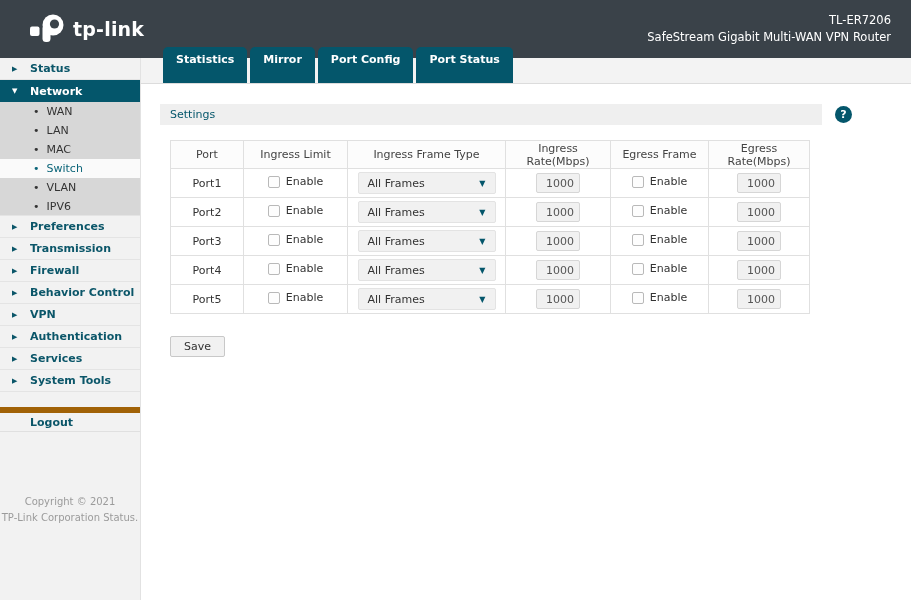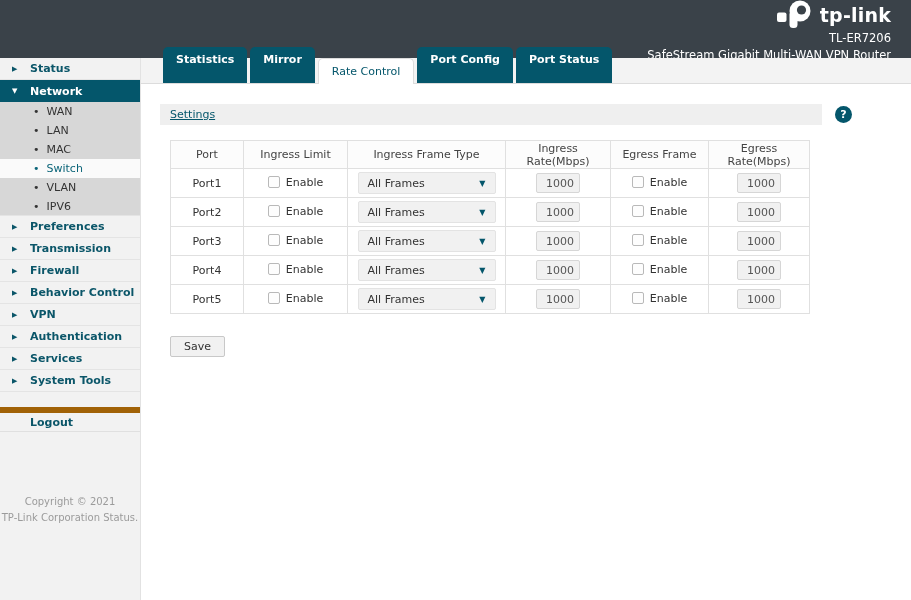"tp-link" .topbar { align-items: flex-end -> center; flex-direction: column -> none }
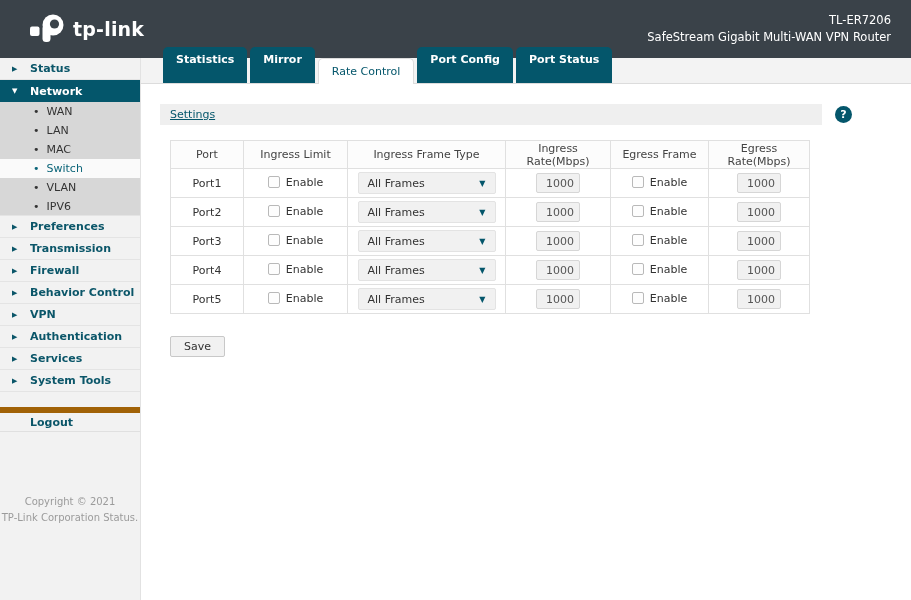"Rate Control" div.tab { html: <div>Rate Control</div> -> none }
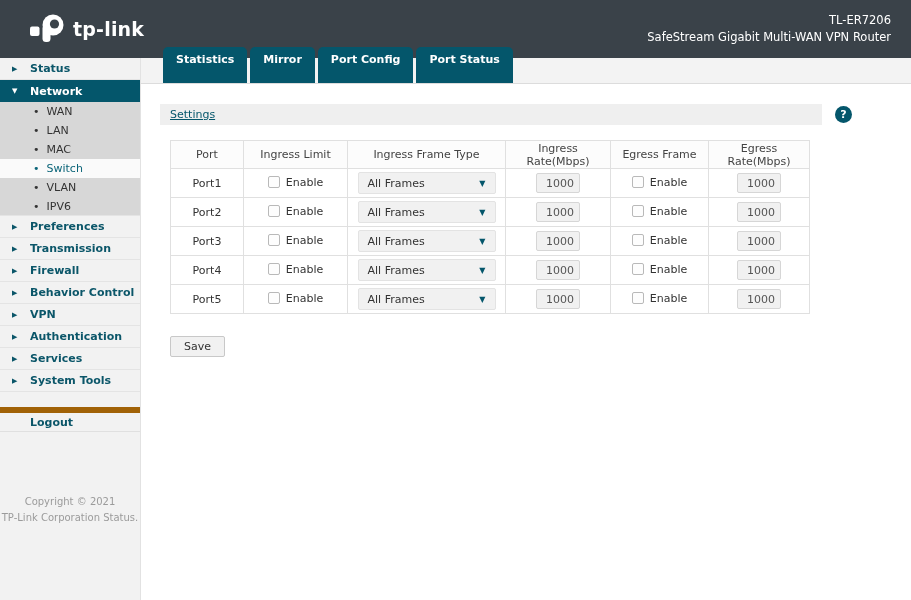"Settings" .settings-bar { text-decoration: underline -> none }
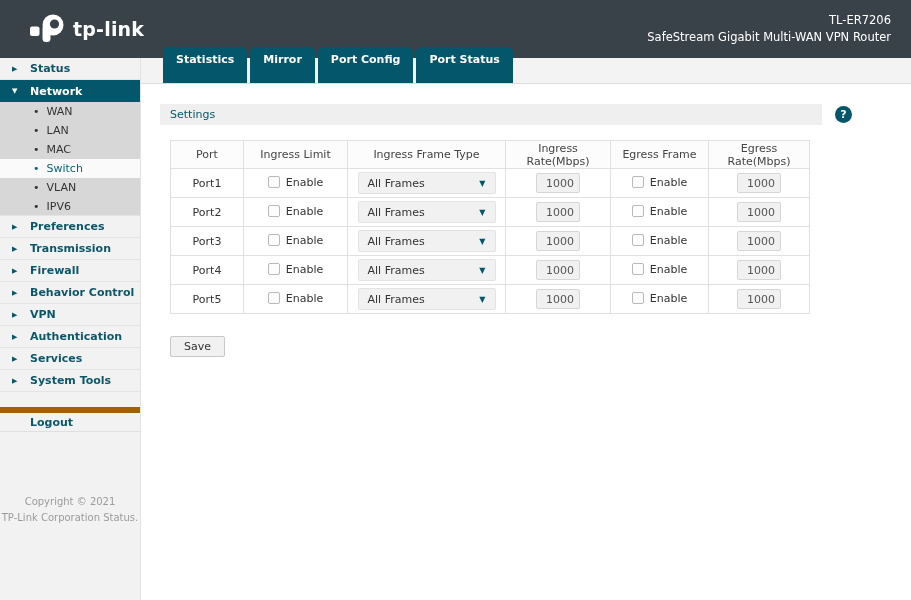"Enable" label.cb { align-items: none -> center }
